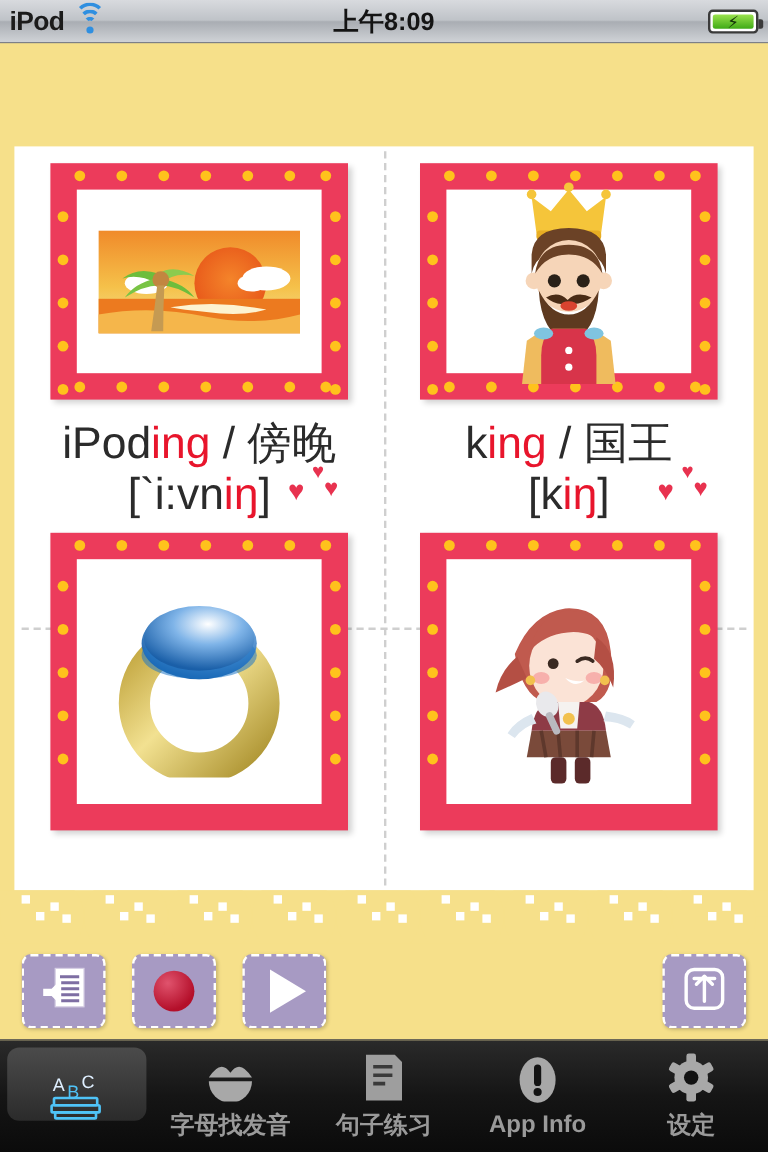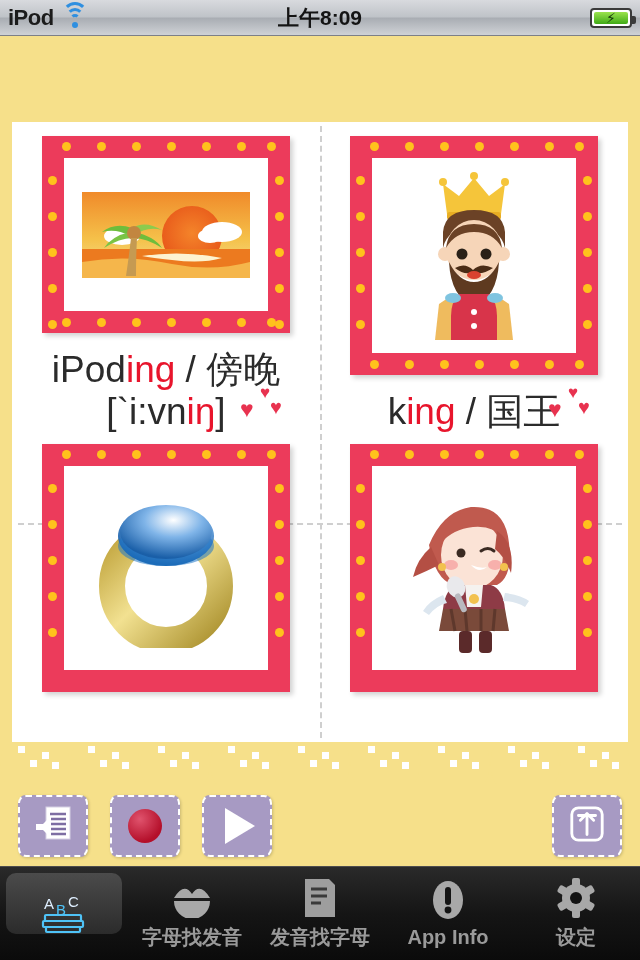"[kiŋ]" div.phon { html: none -> <div> <span>[k</span><span>iŋ</span><span>]</span> </div> }
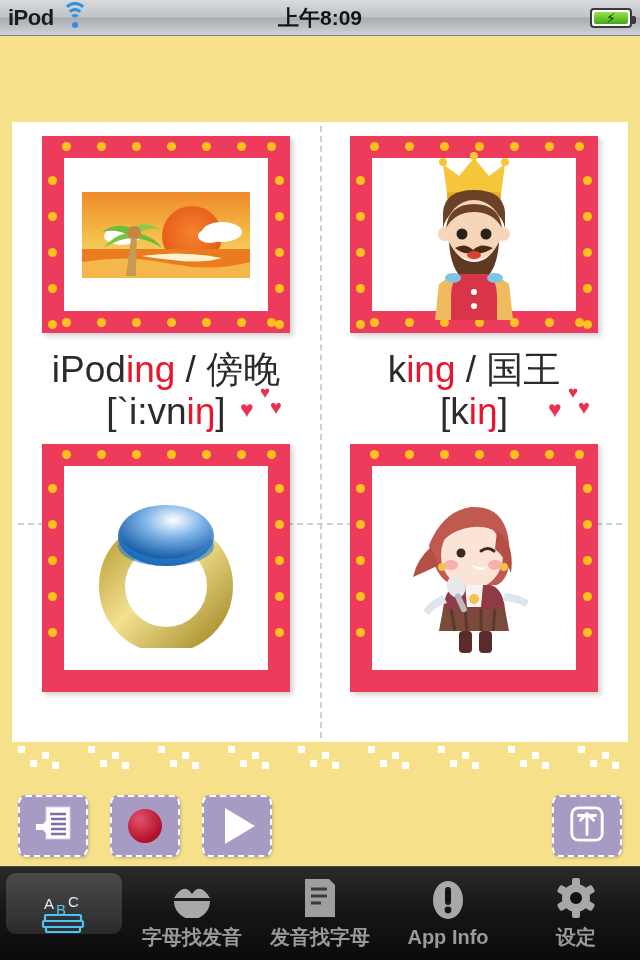"发音找字母" span.tlabel { text: 发音找字母 -> 句子练习 }
